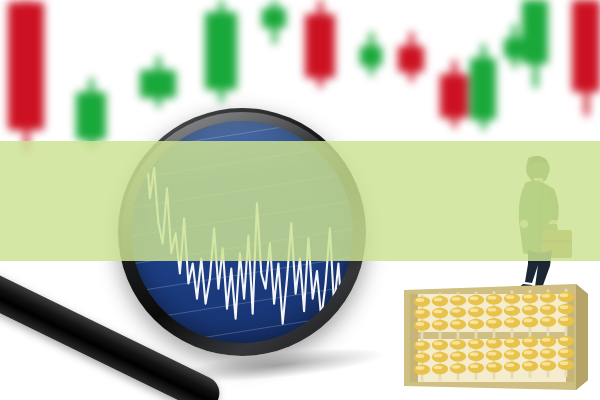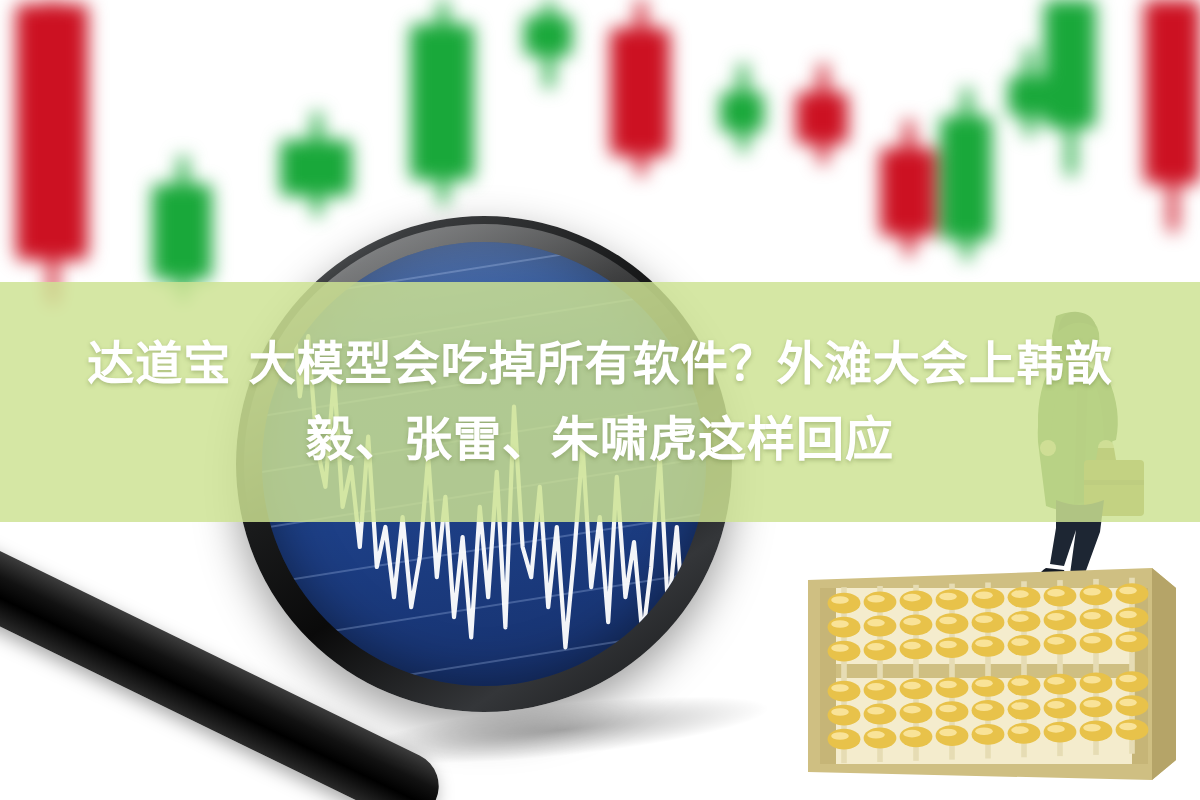"达道宝 大模型会吃掉所有软件？外滩大会上韩歆" div.title { html: <div> <div>达道宝 大模型会吃掉所有软件？外滩大会上韩歆</div> <div>毅、张雷、朱啸虎这样回应</div> </div> -> none }
